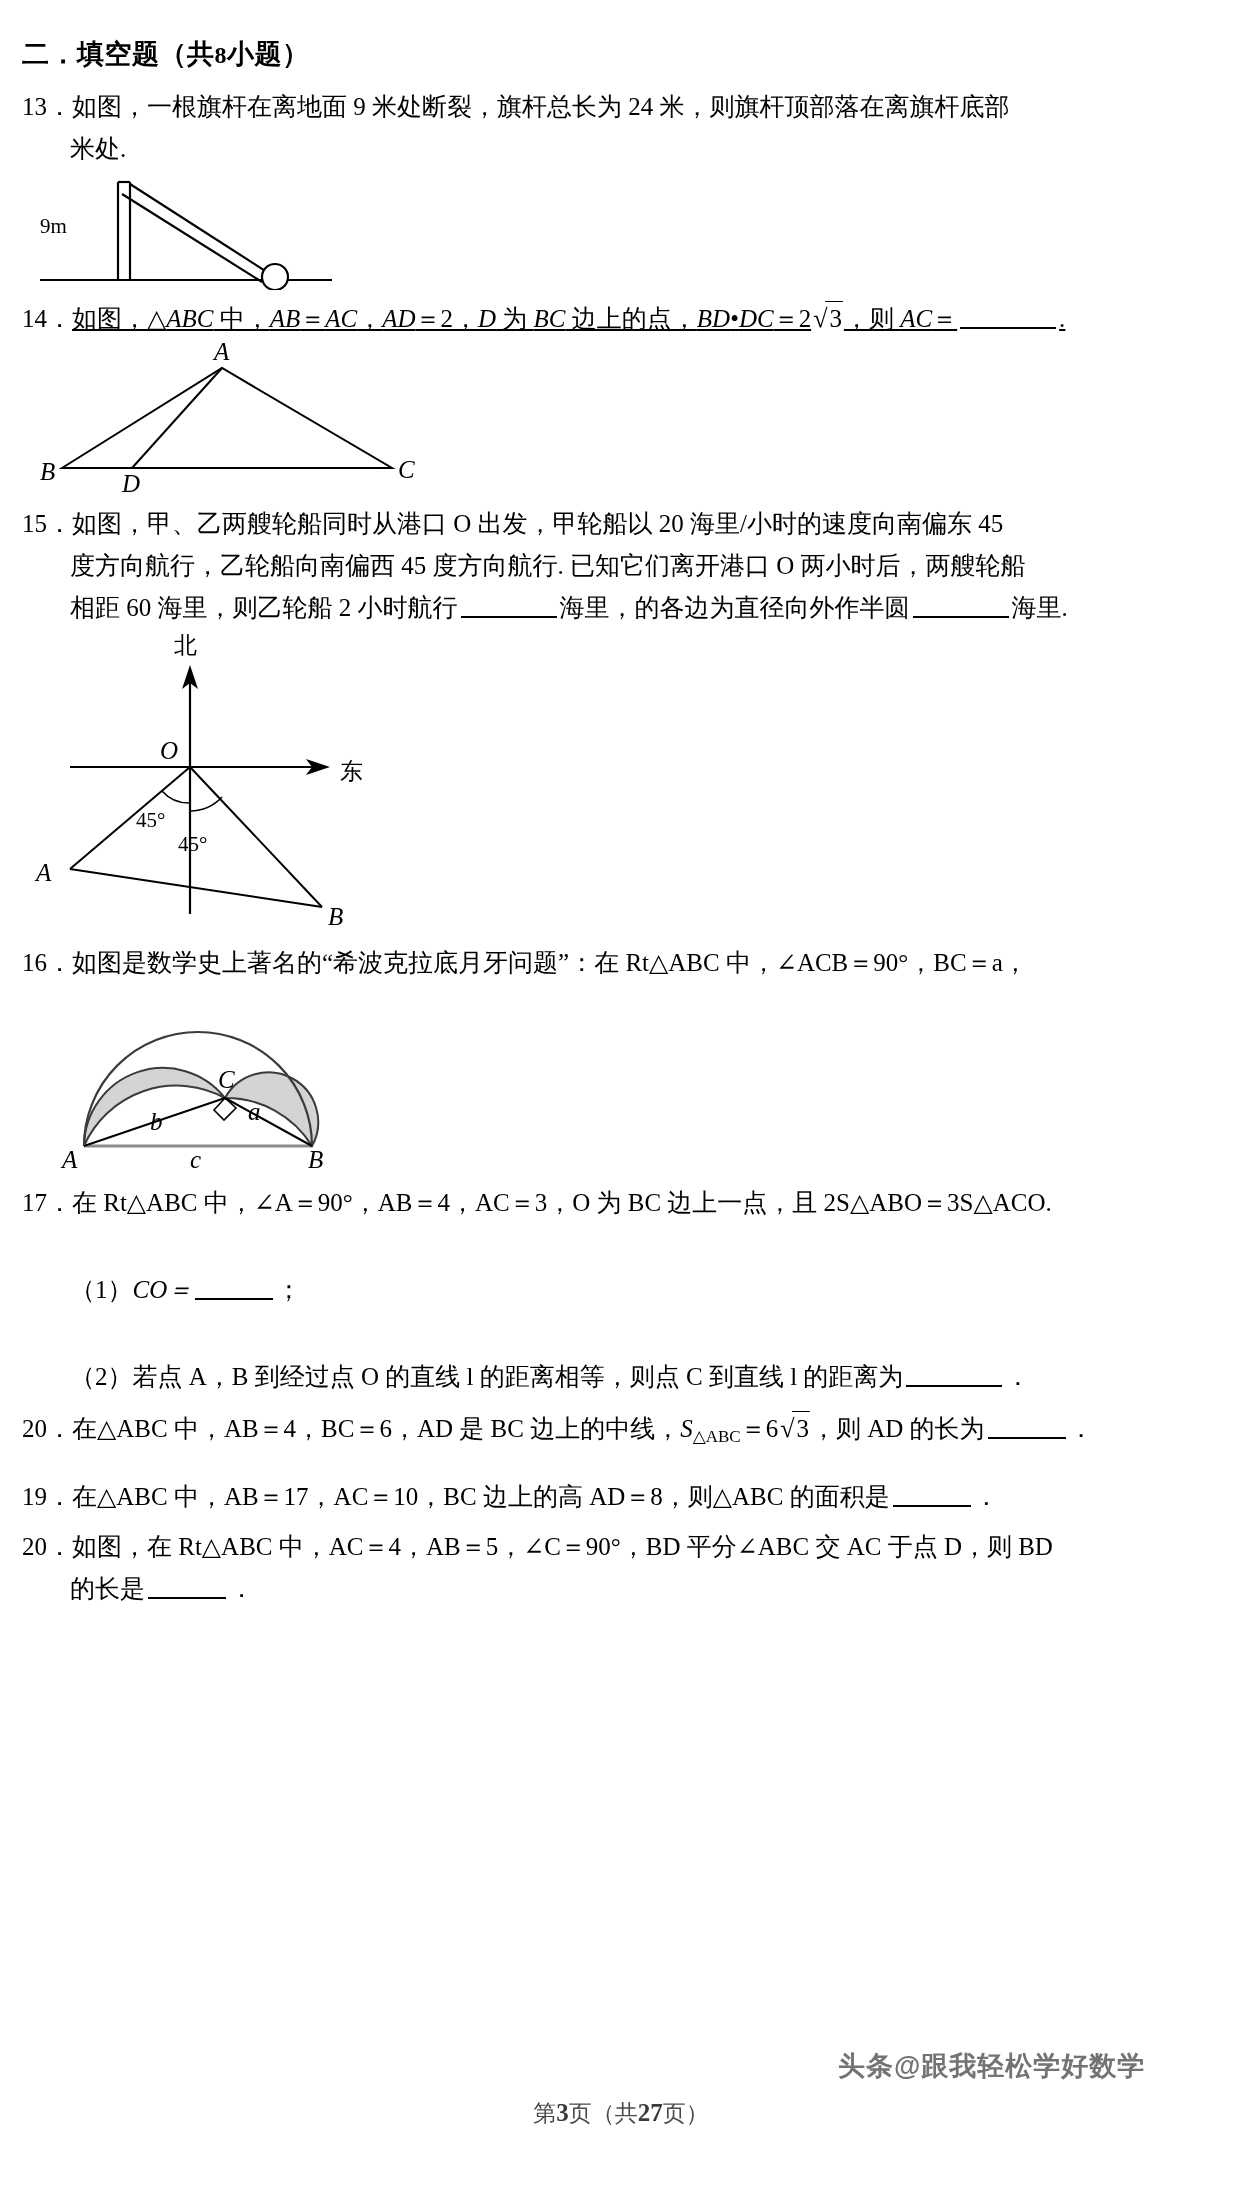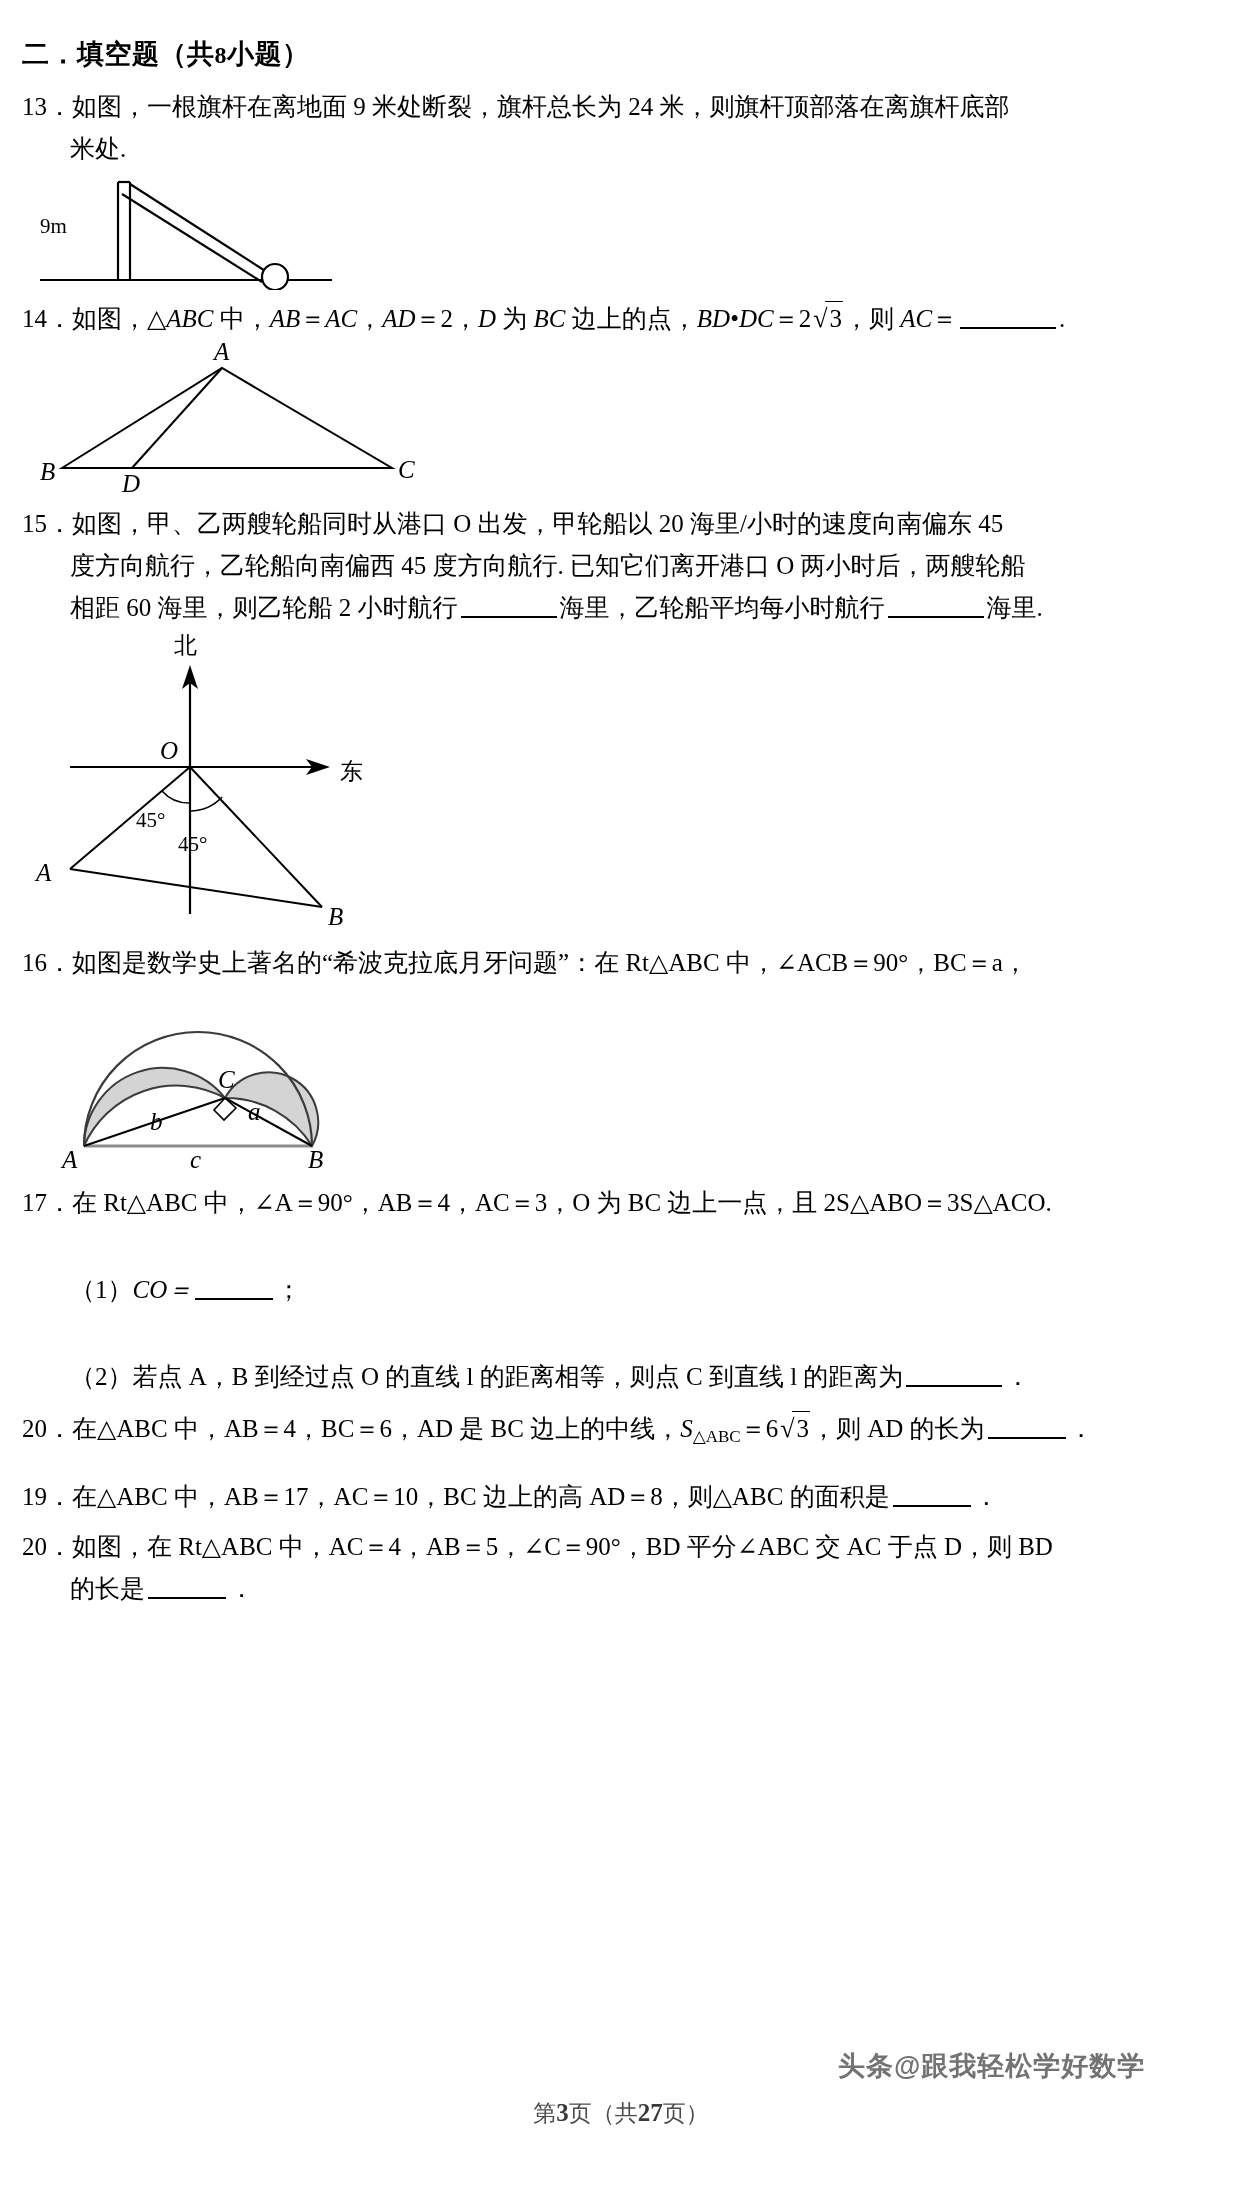"14．如图，△ABC 中，AB＝AC，AD＝2，D 为 BC" div.q { text-decoration: none -> underline }
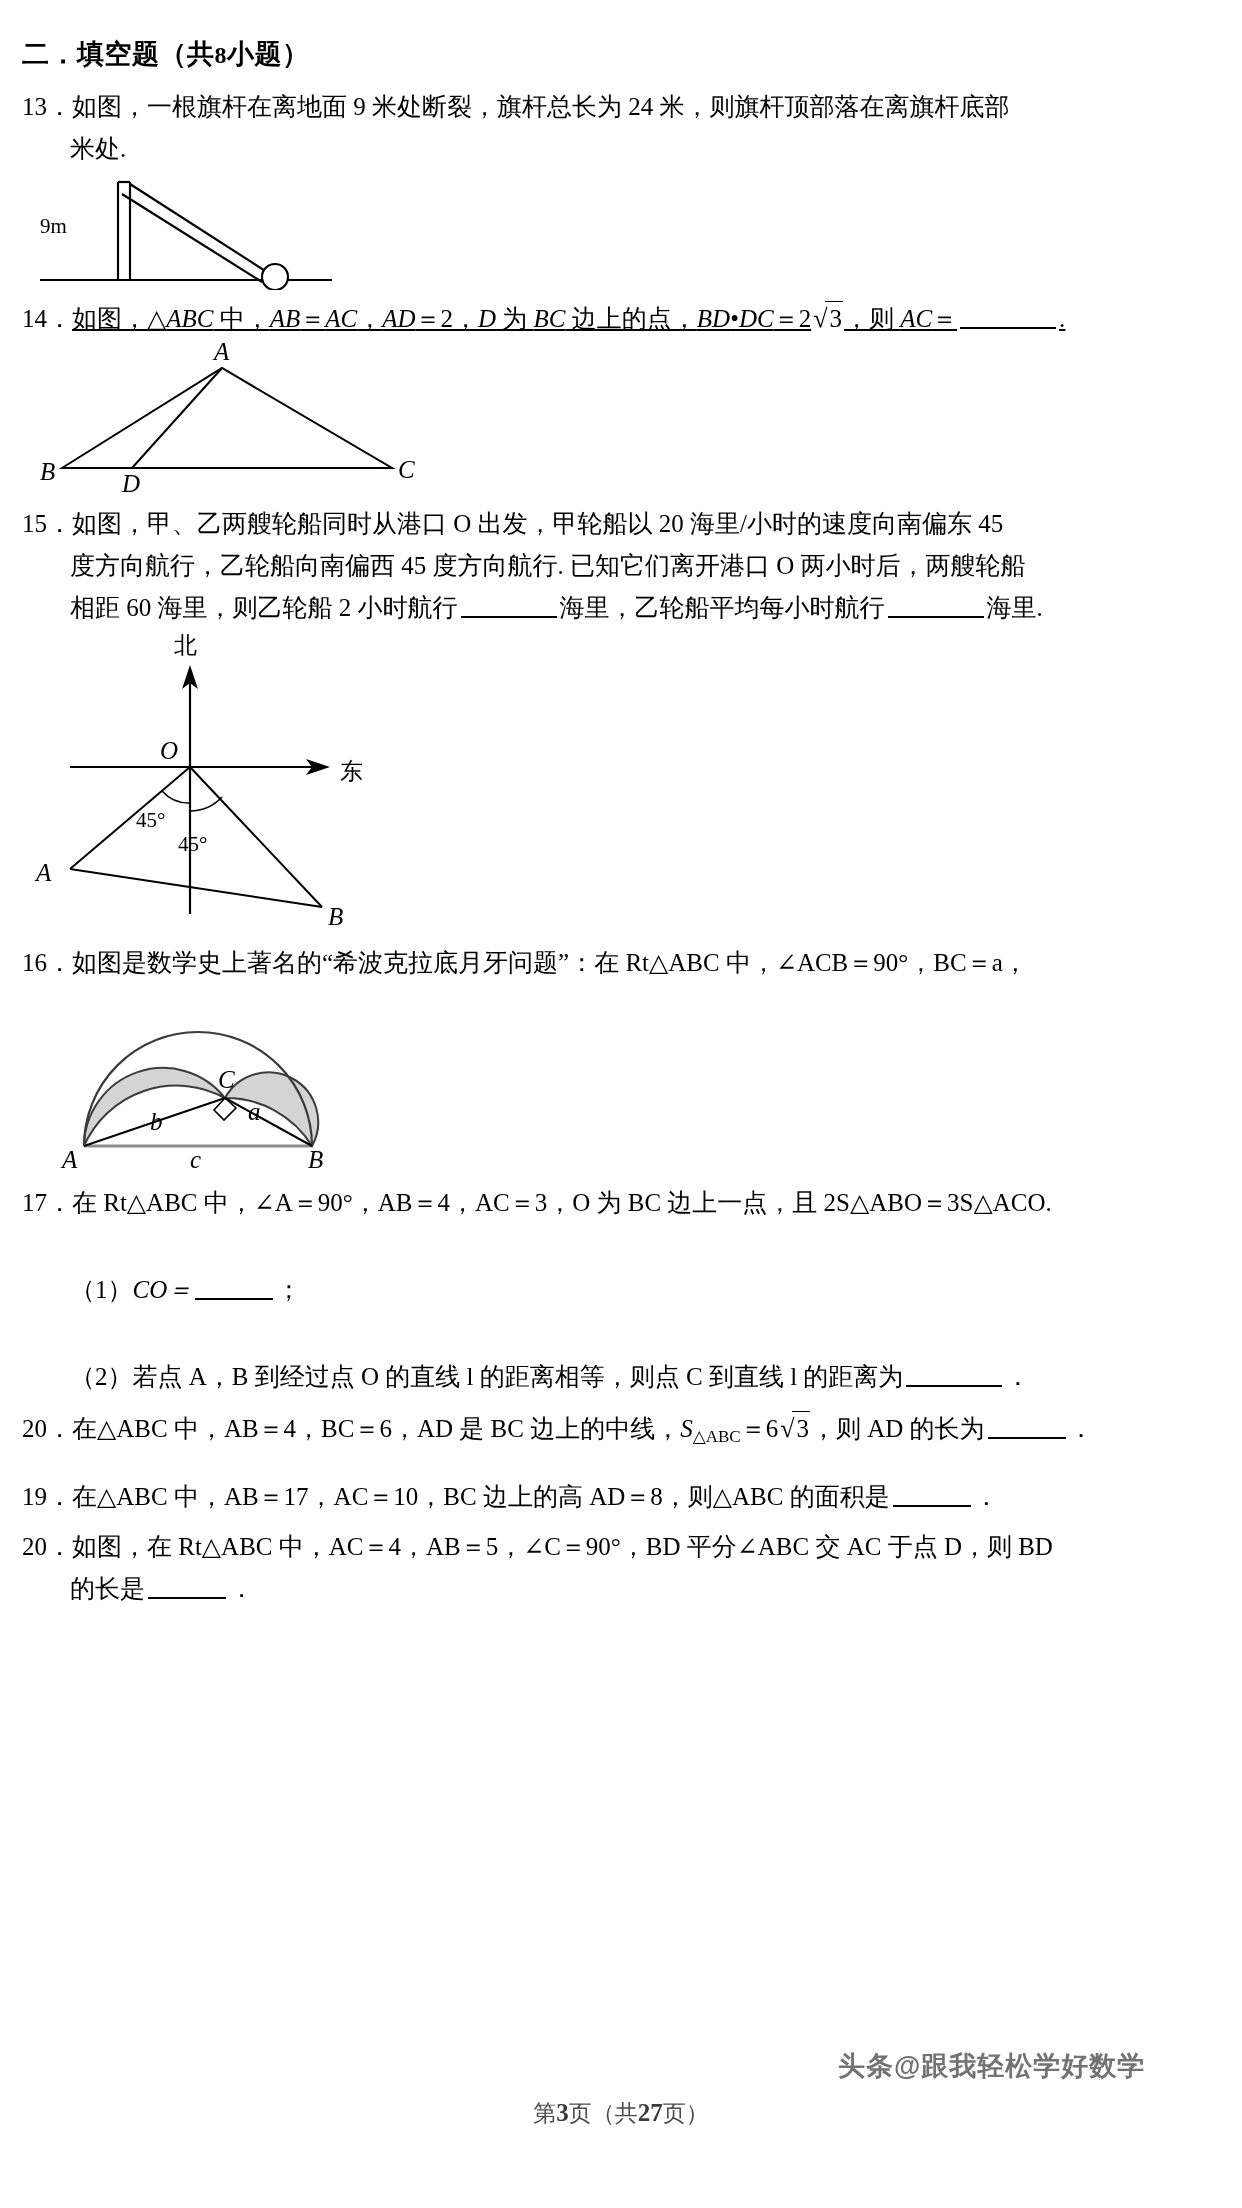"海里，乙轮船平均每小时航行" span { text: 乙轮船平均每小时航行 -> 的各边为直径向外作半圆 }
